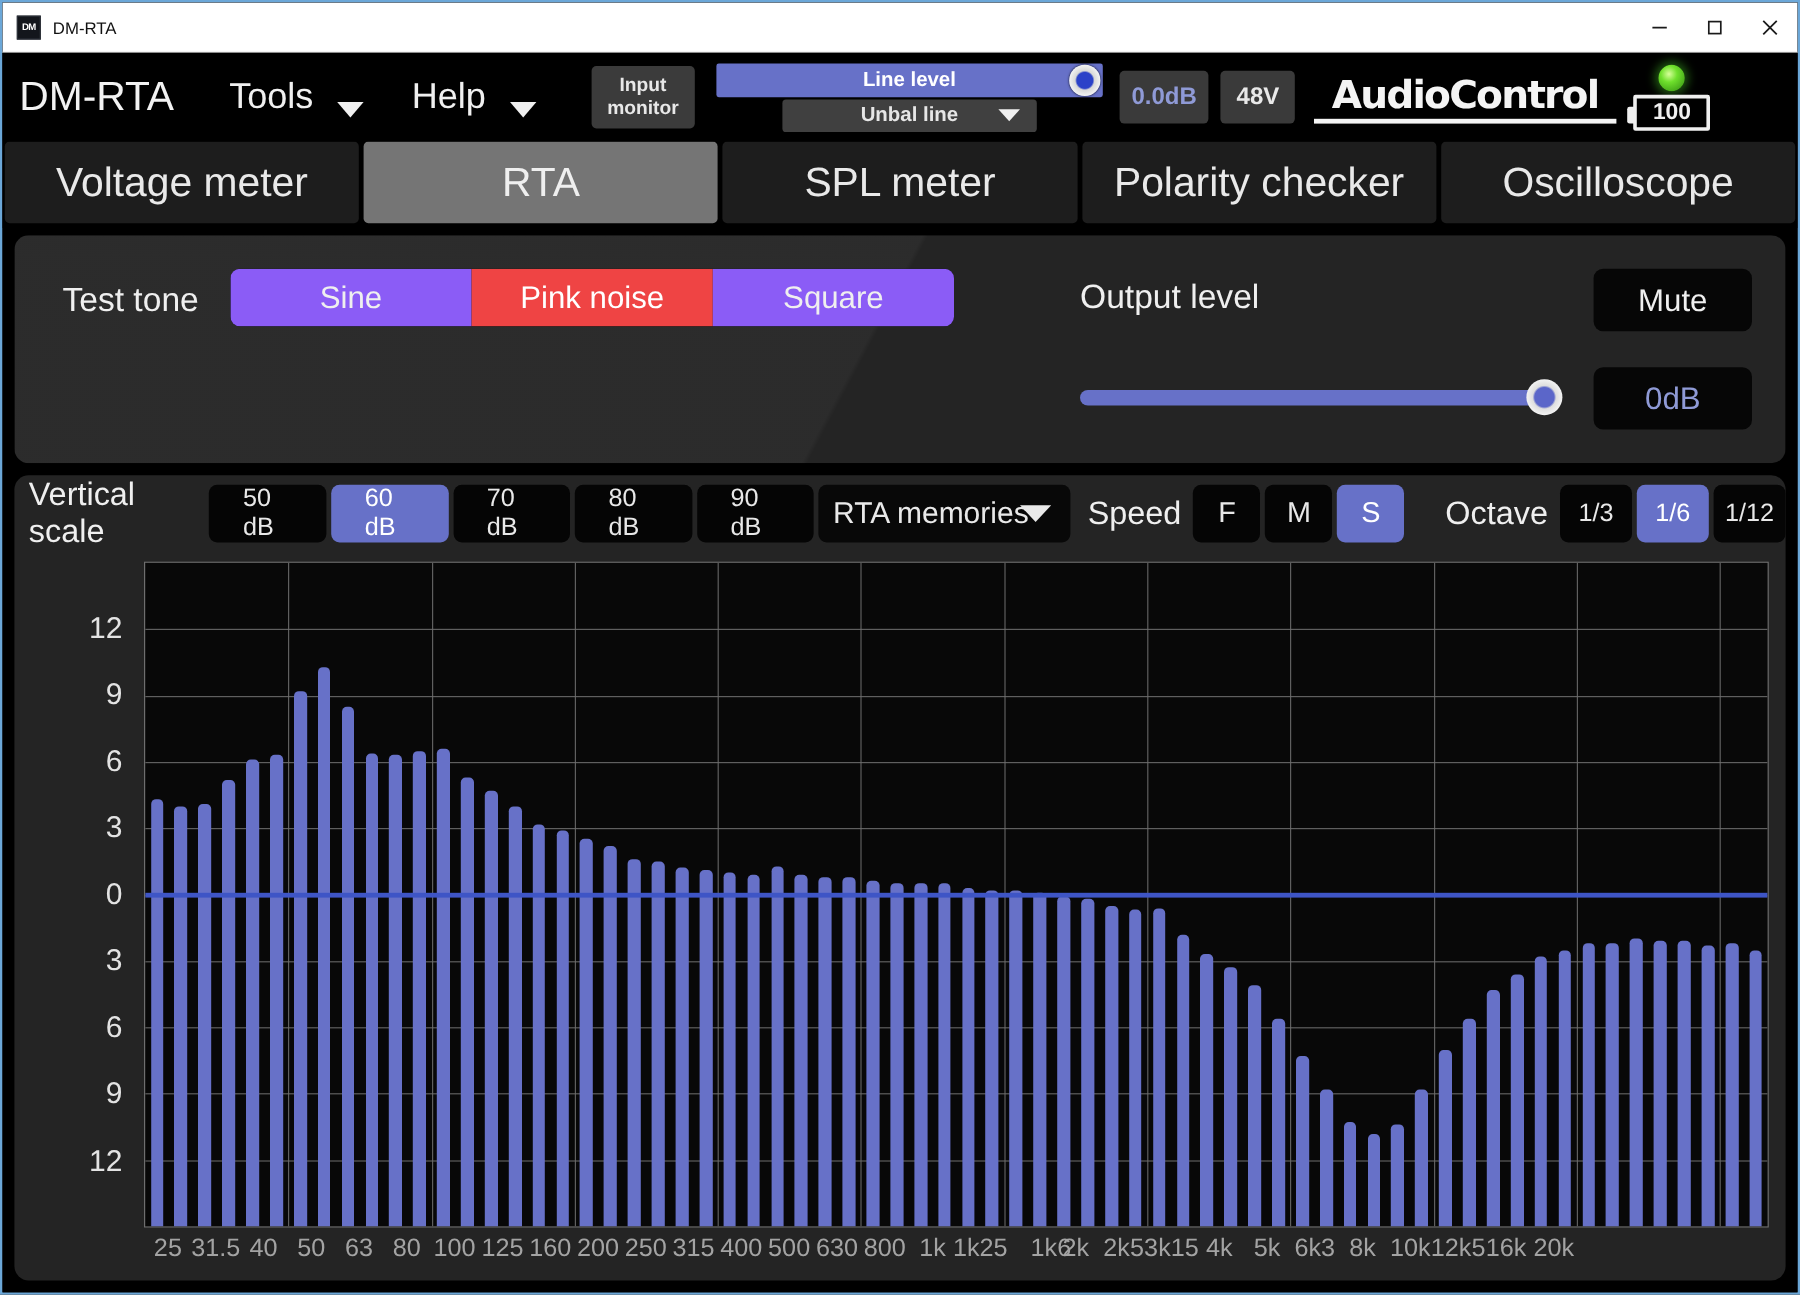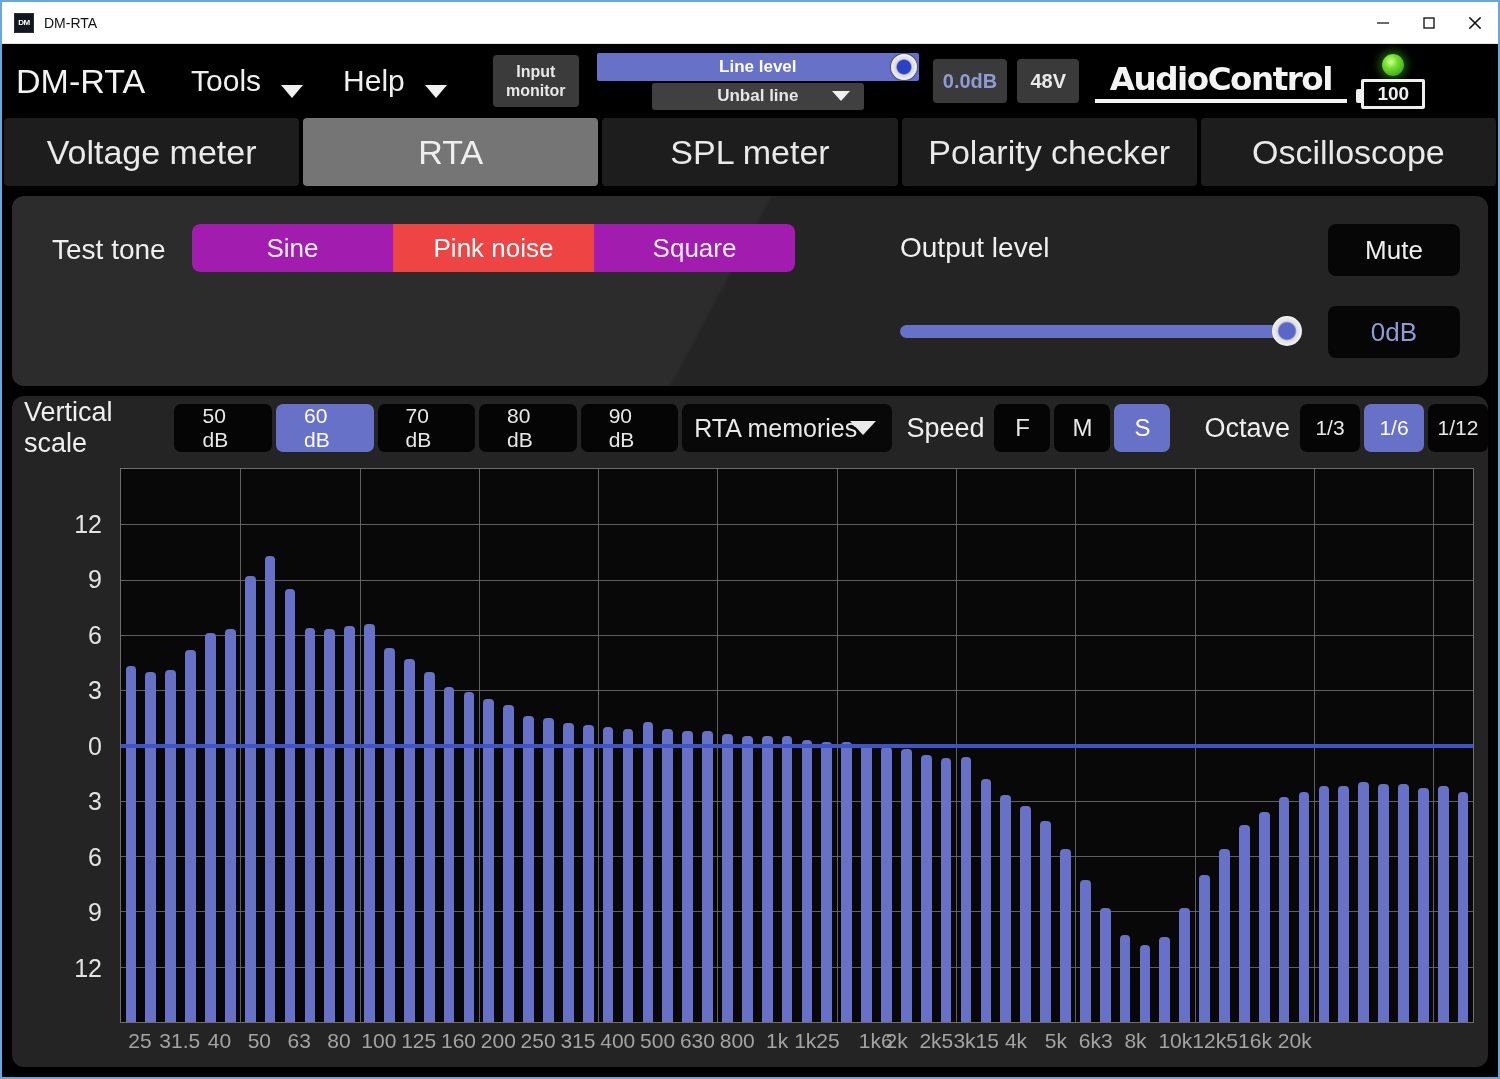"Sine" .tt-btn { background: #a21caf -> #8b5cf6 }
